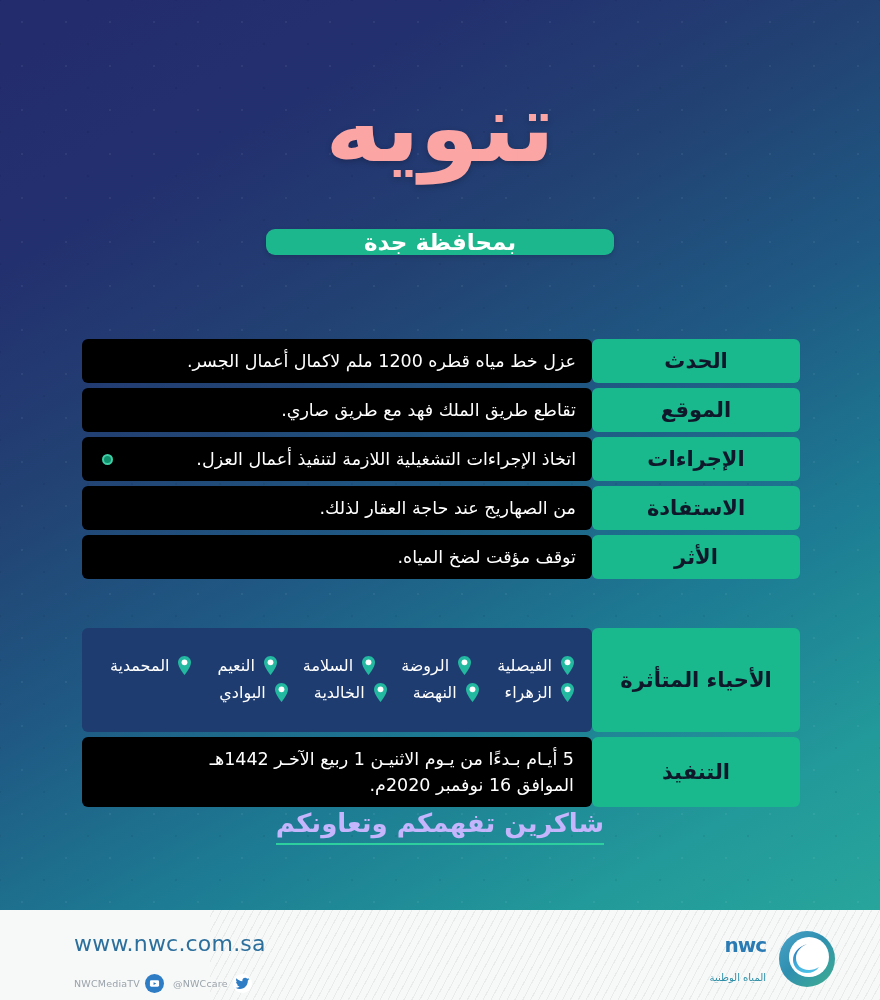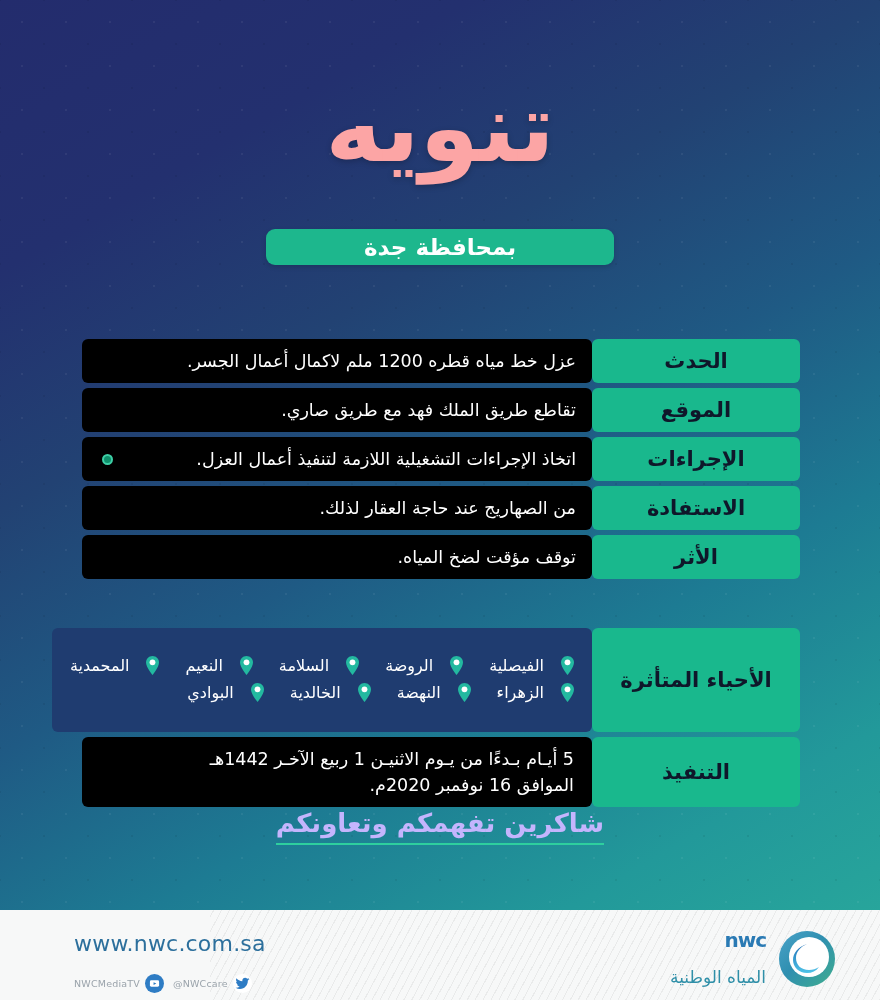"بمحافظة جدة" .badge { height: 36px -> 26px }
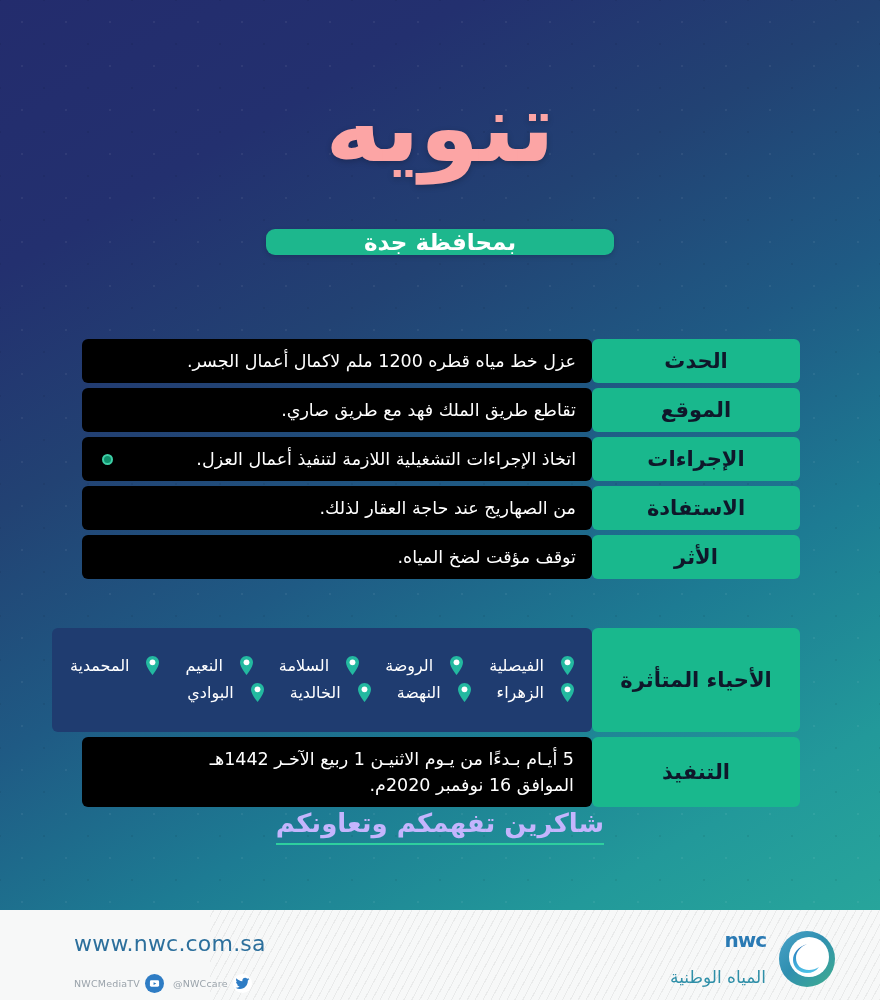"المحمدية" .hood { gap: 17px -> 9px }
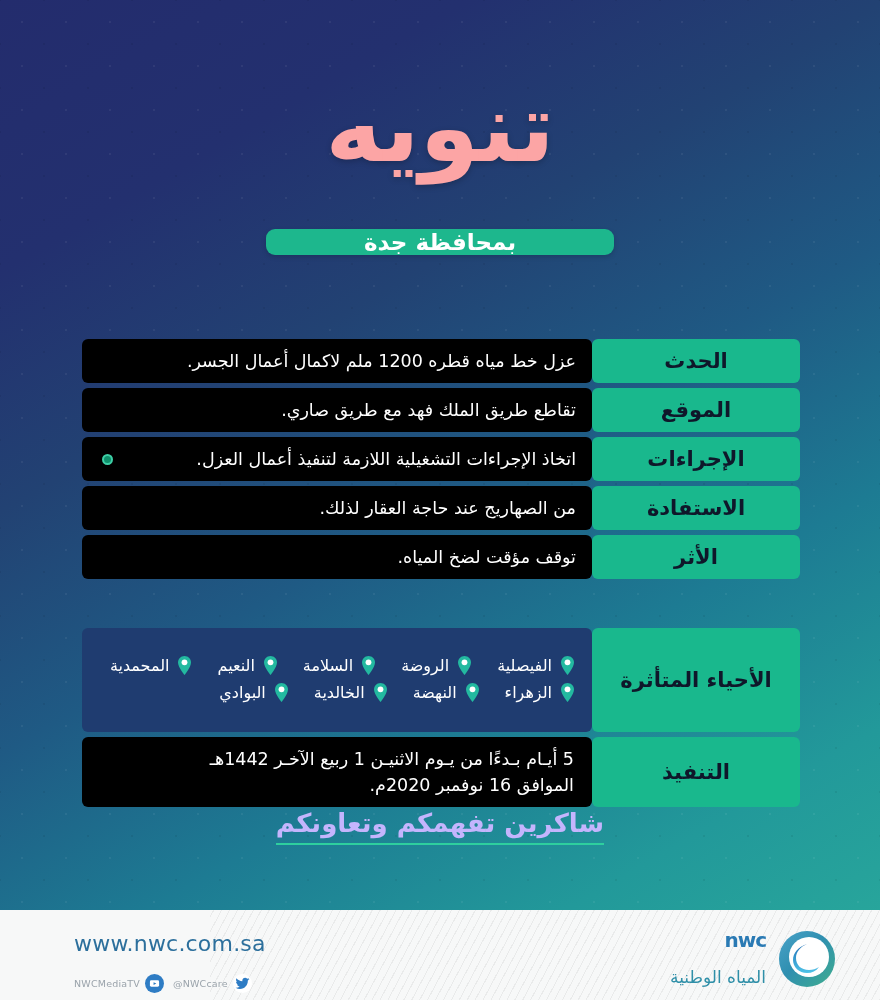"المياه الوطنية" .logo-sub { font-size: 17px -> 10px }
